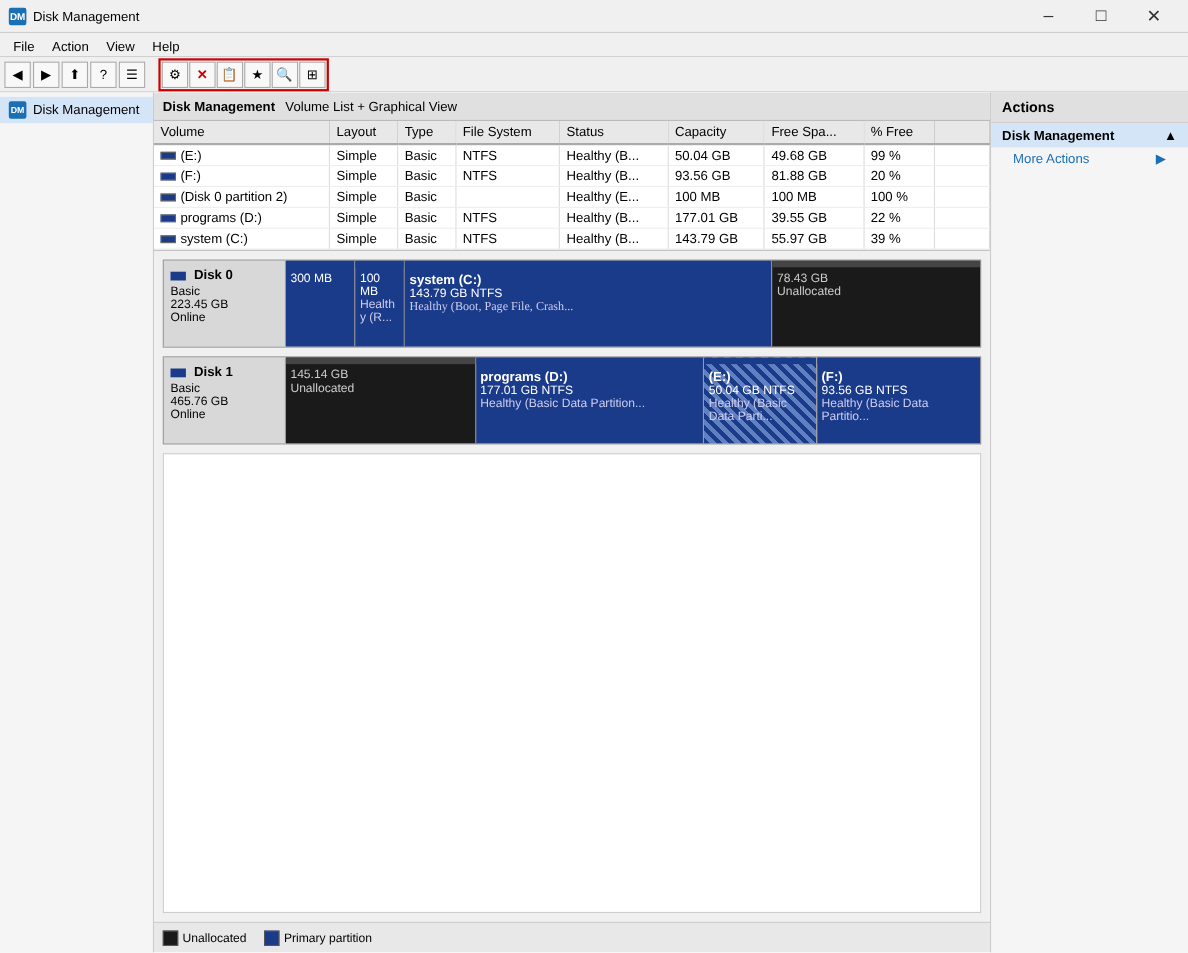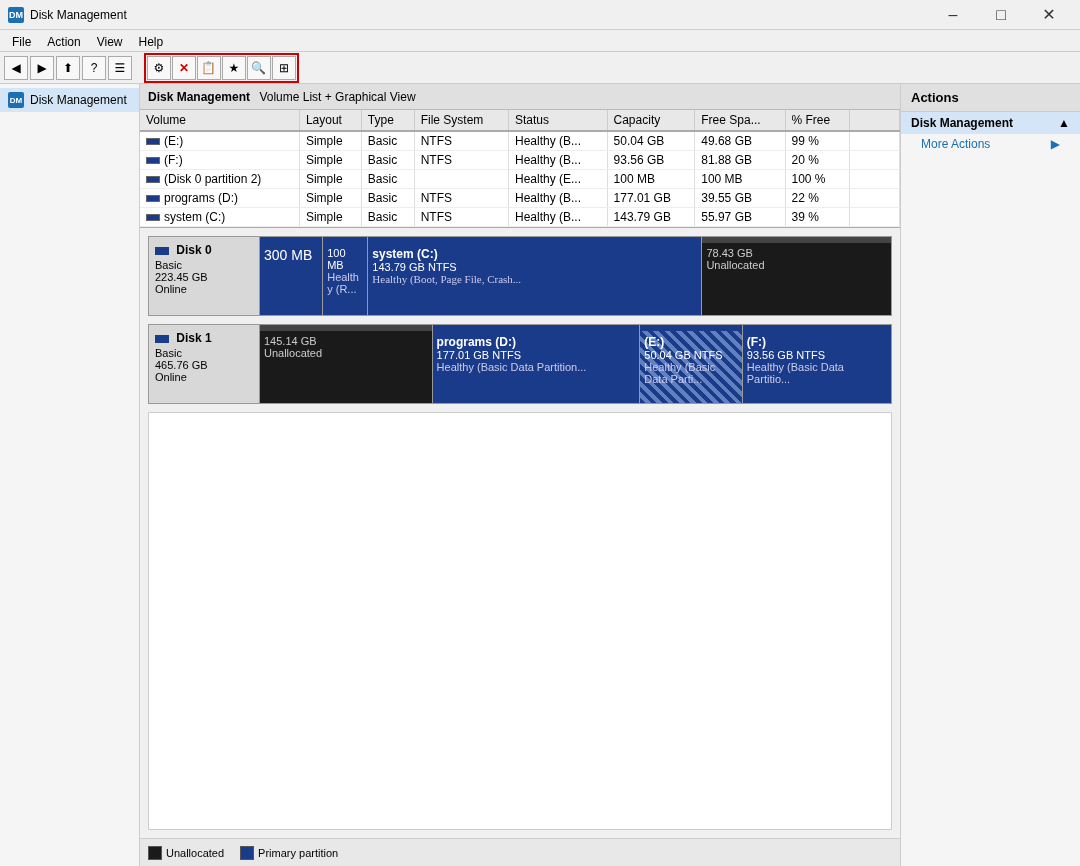"300 MB" div { font-size: 14px -> 11px }
